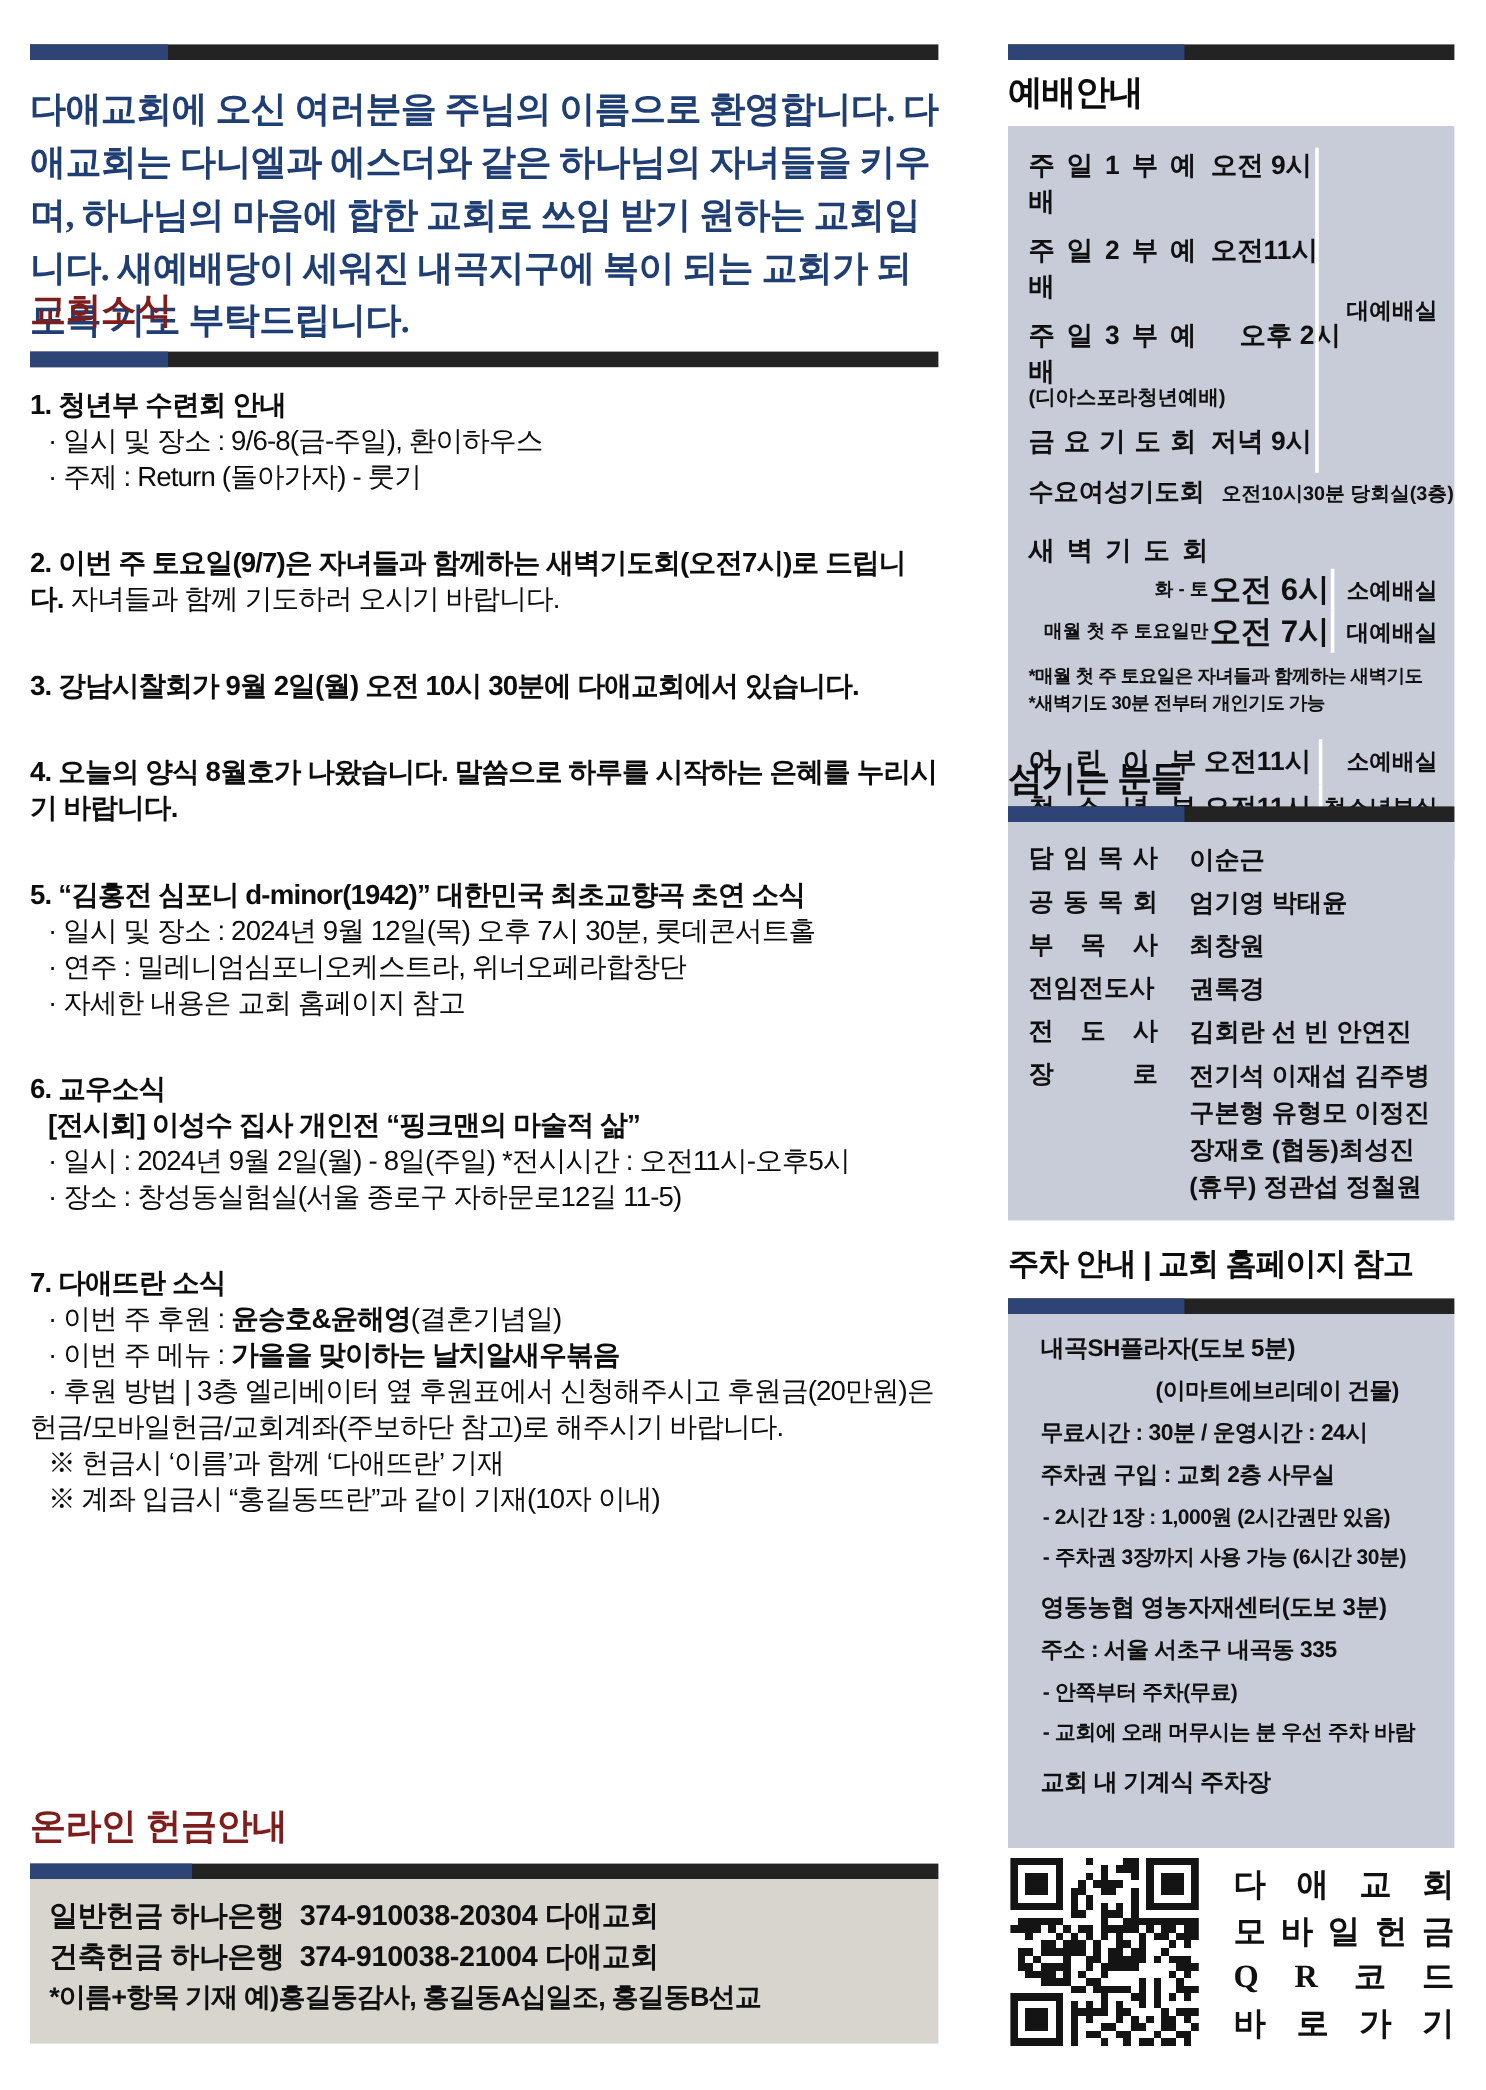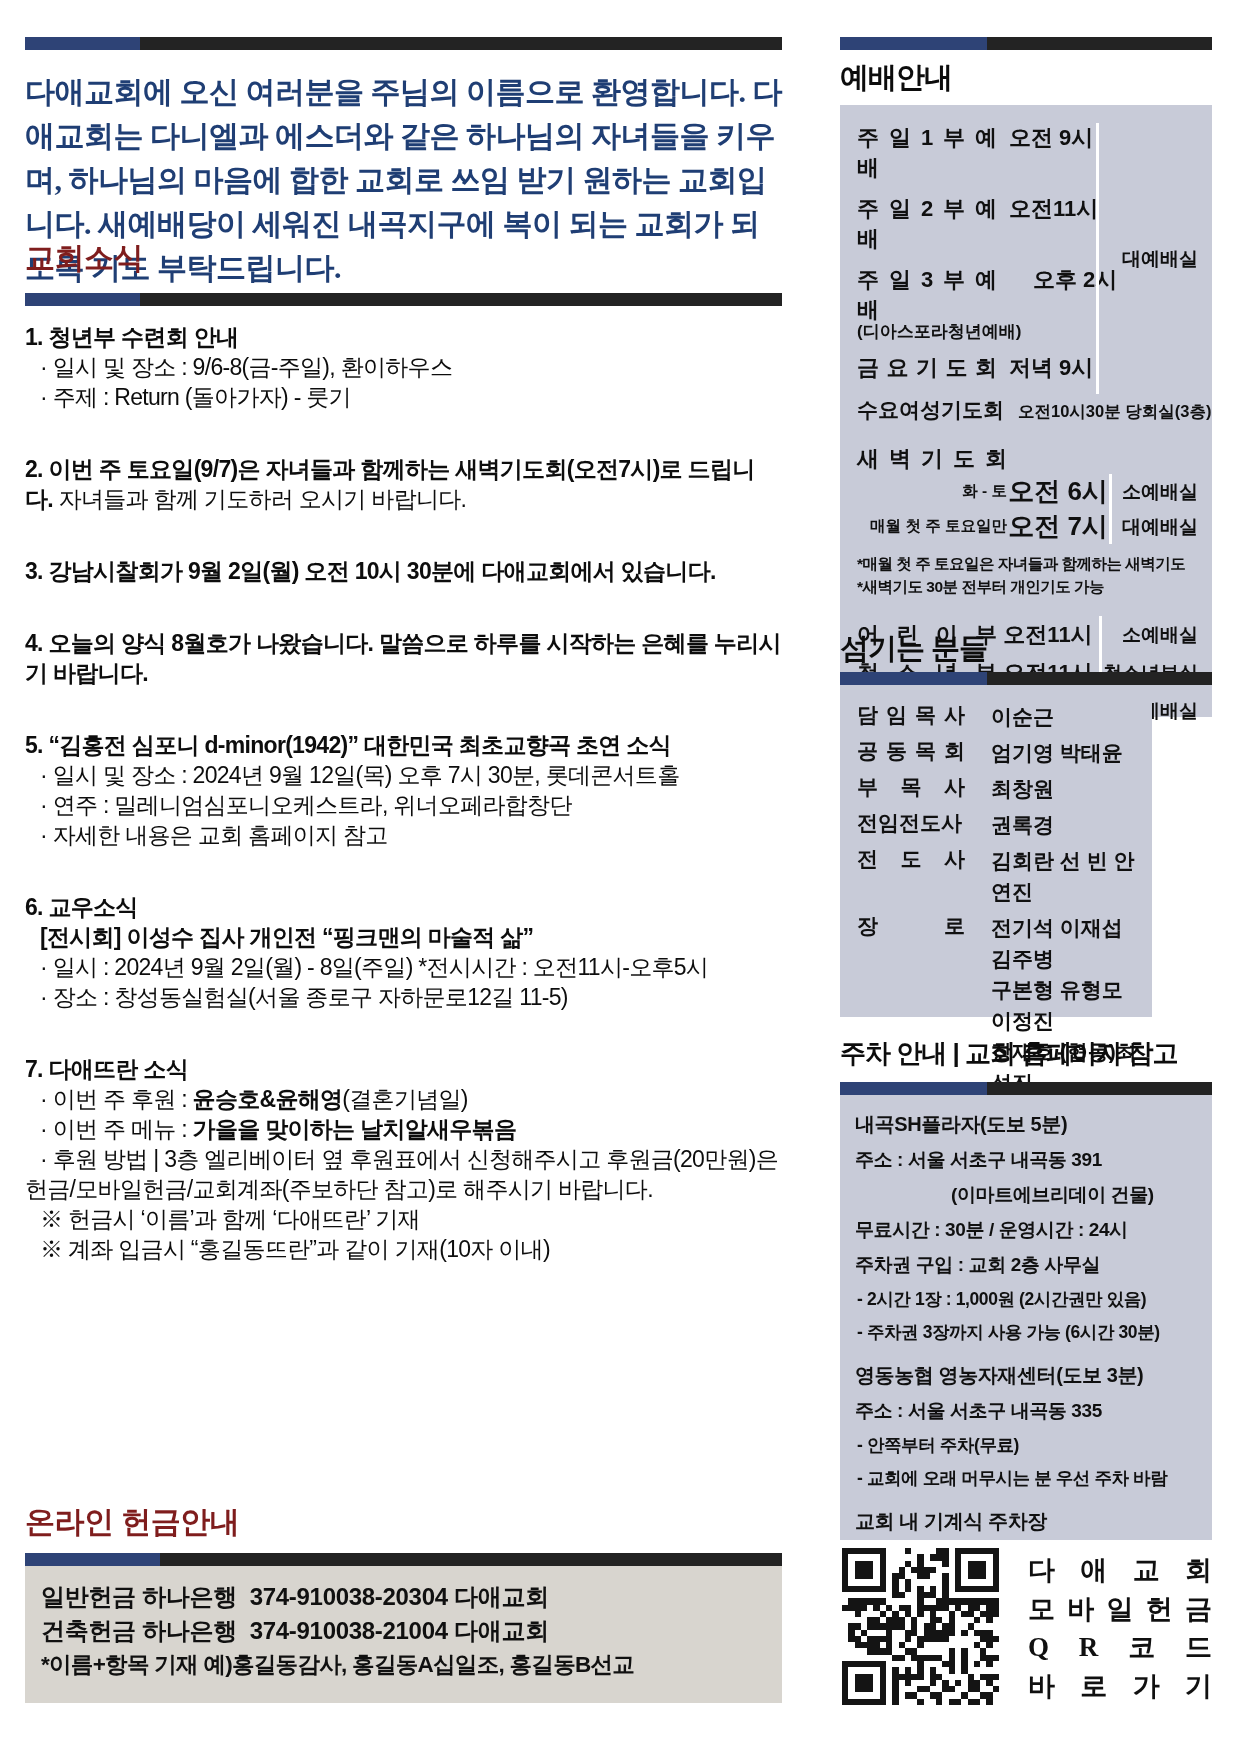"담 임 목 사" div.abs { width: 312px -> 372px }
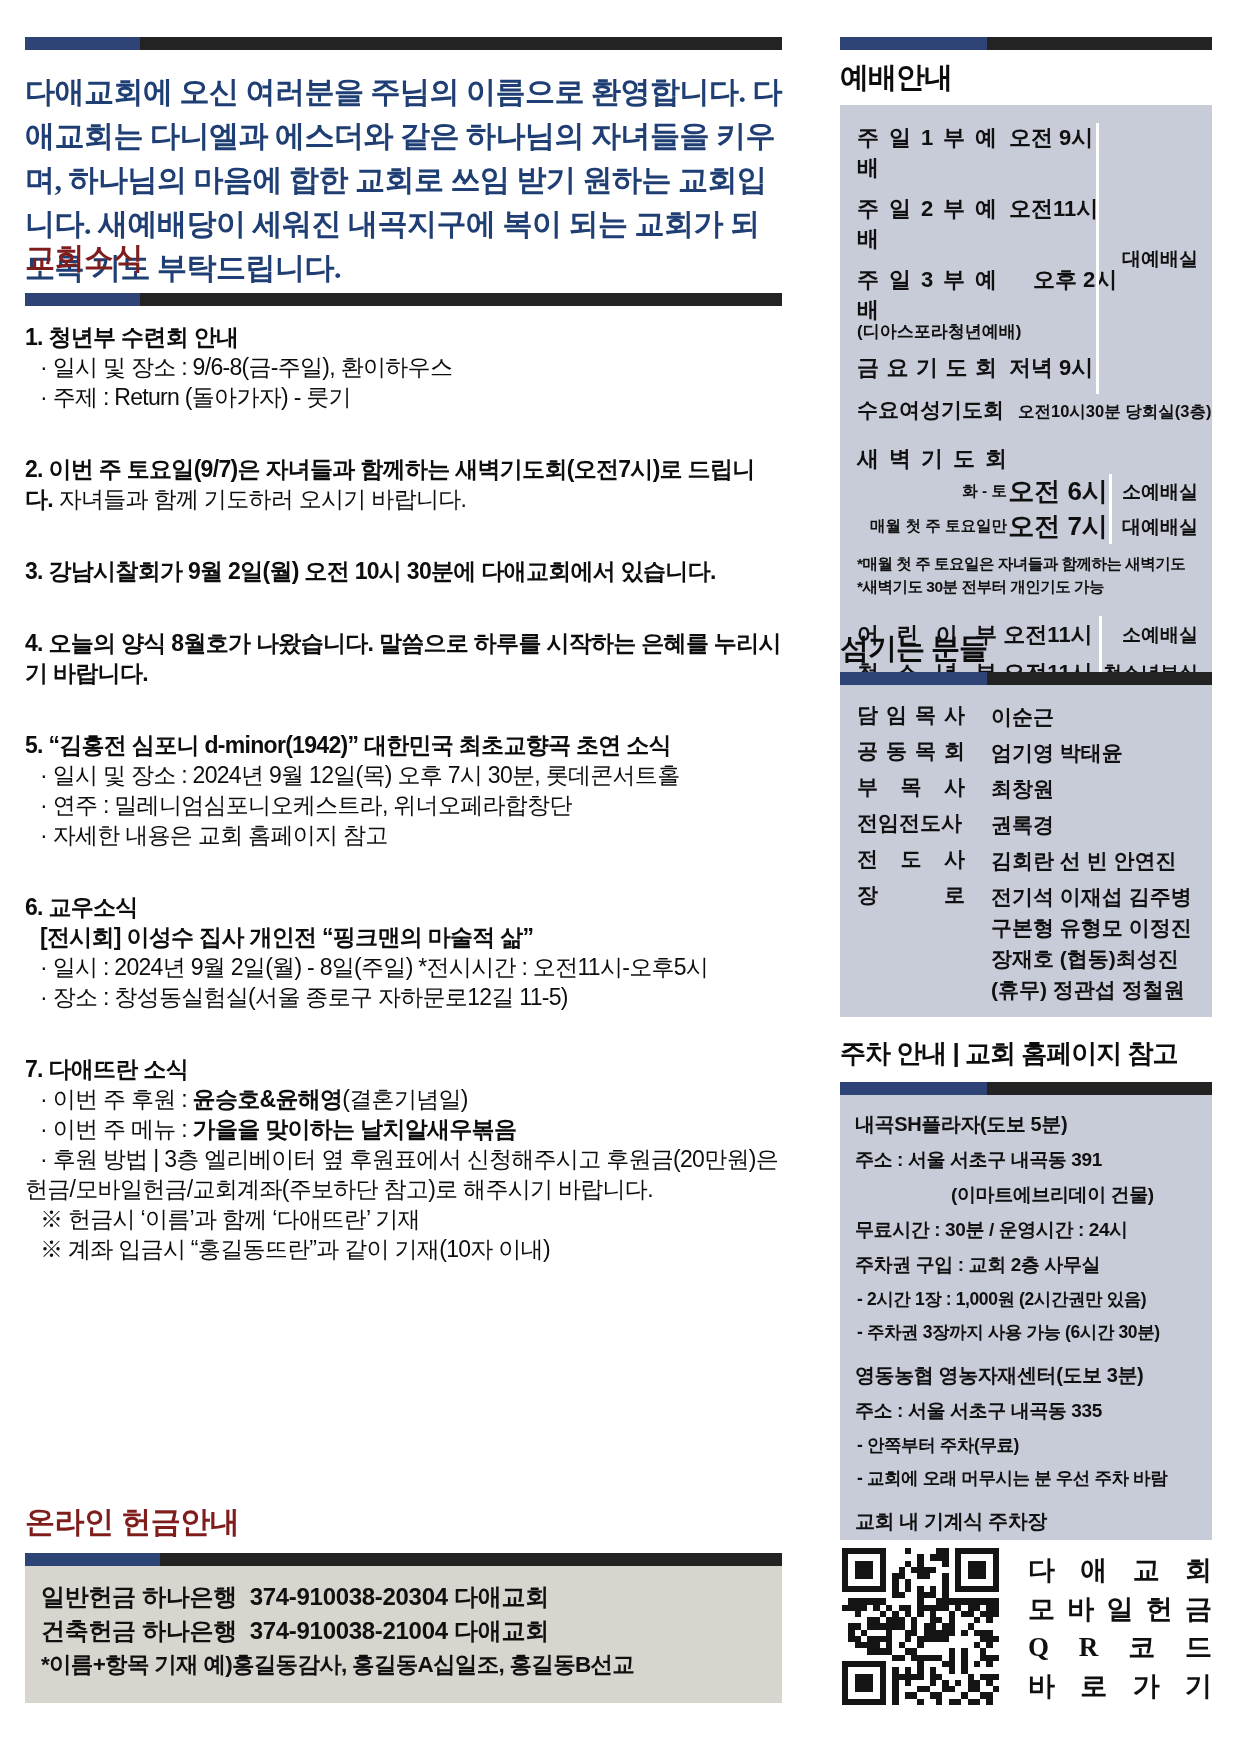"내곡SH플라자(도보 5분)" div.abs { padding: 16px 12px 0 15px -> 16px 12px 0 27px }
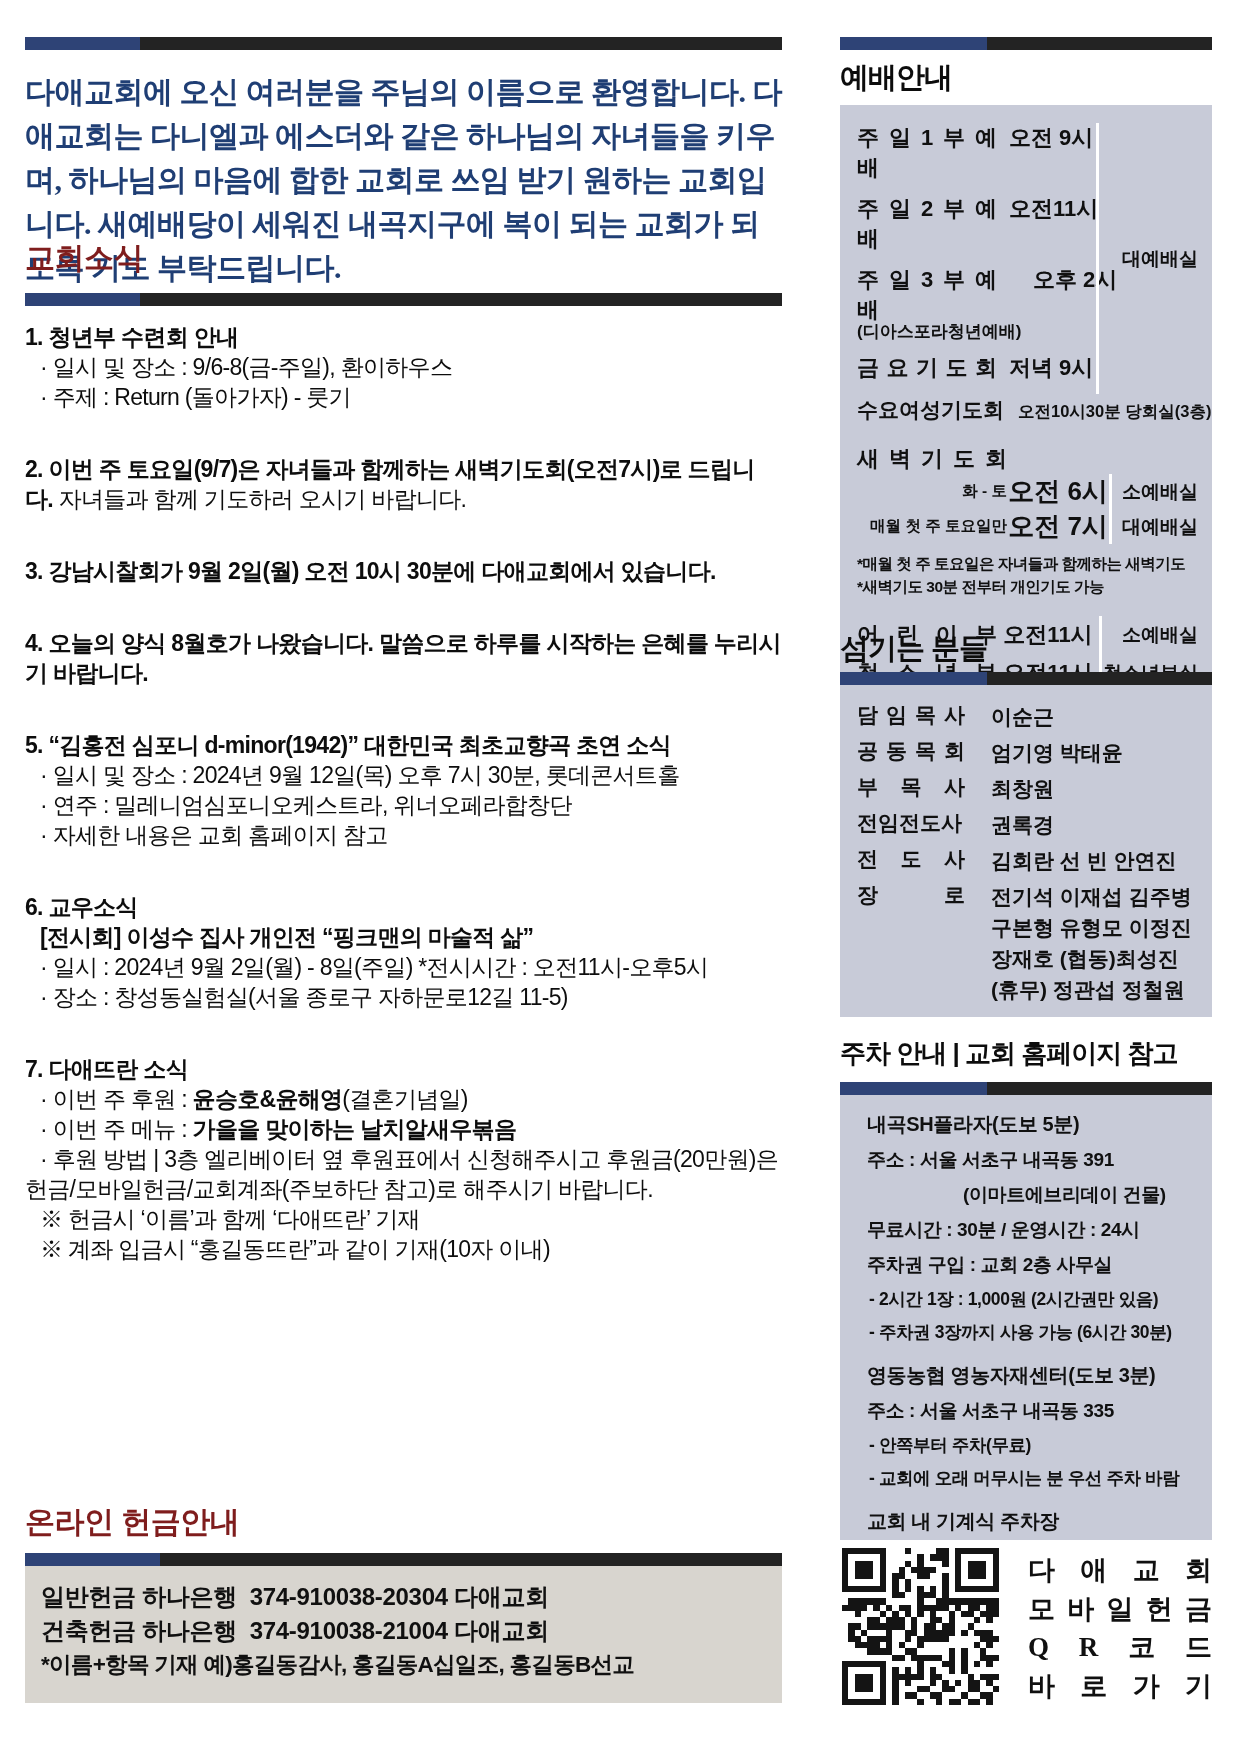"주소 : 서울 서초구 내곡동 391" p { html: <p>주소 : 서울 서초구 내곡동 391</p> -> none }
